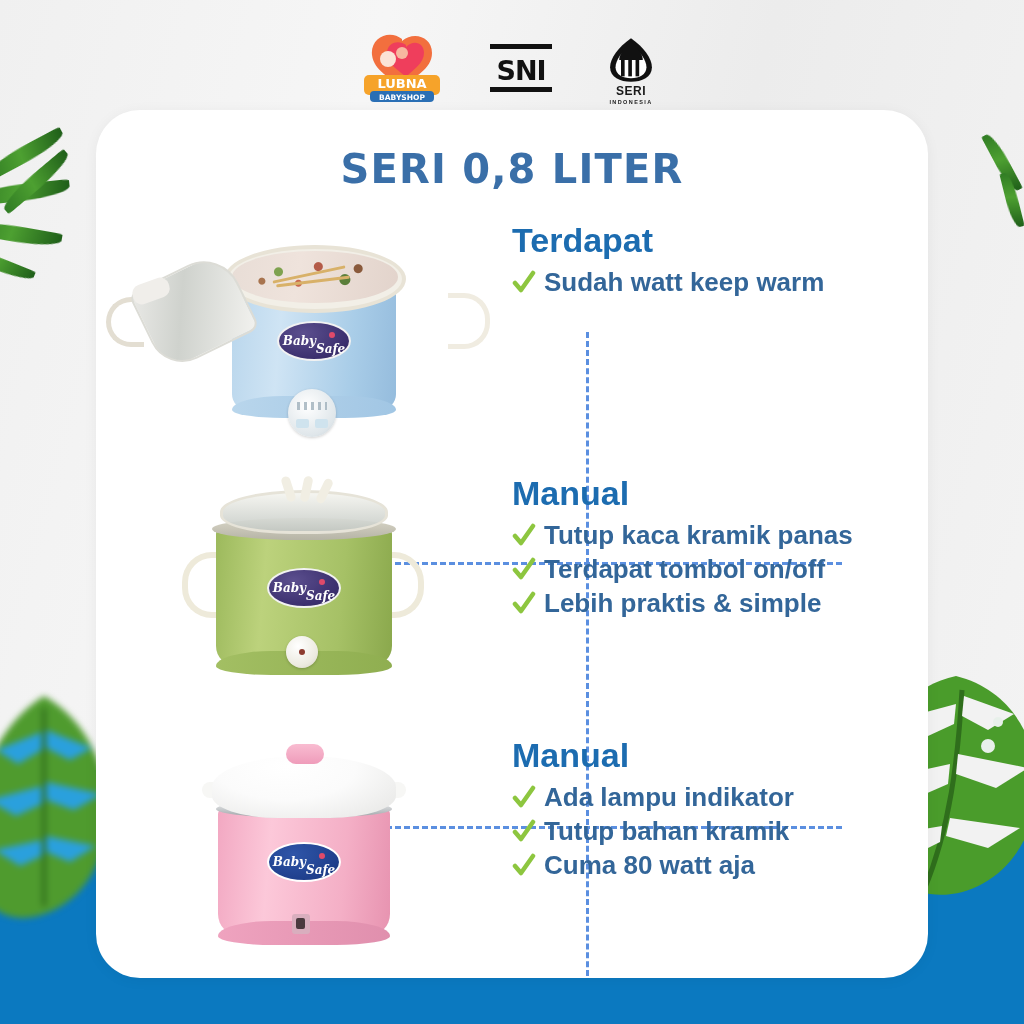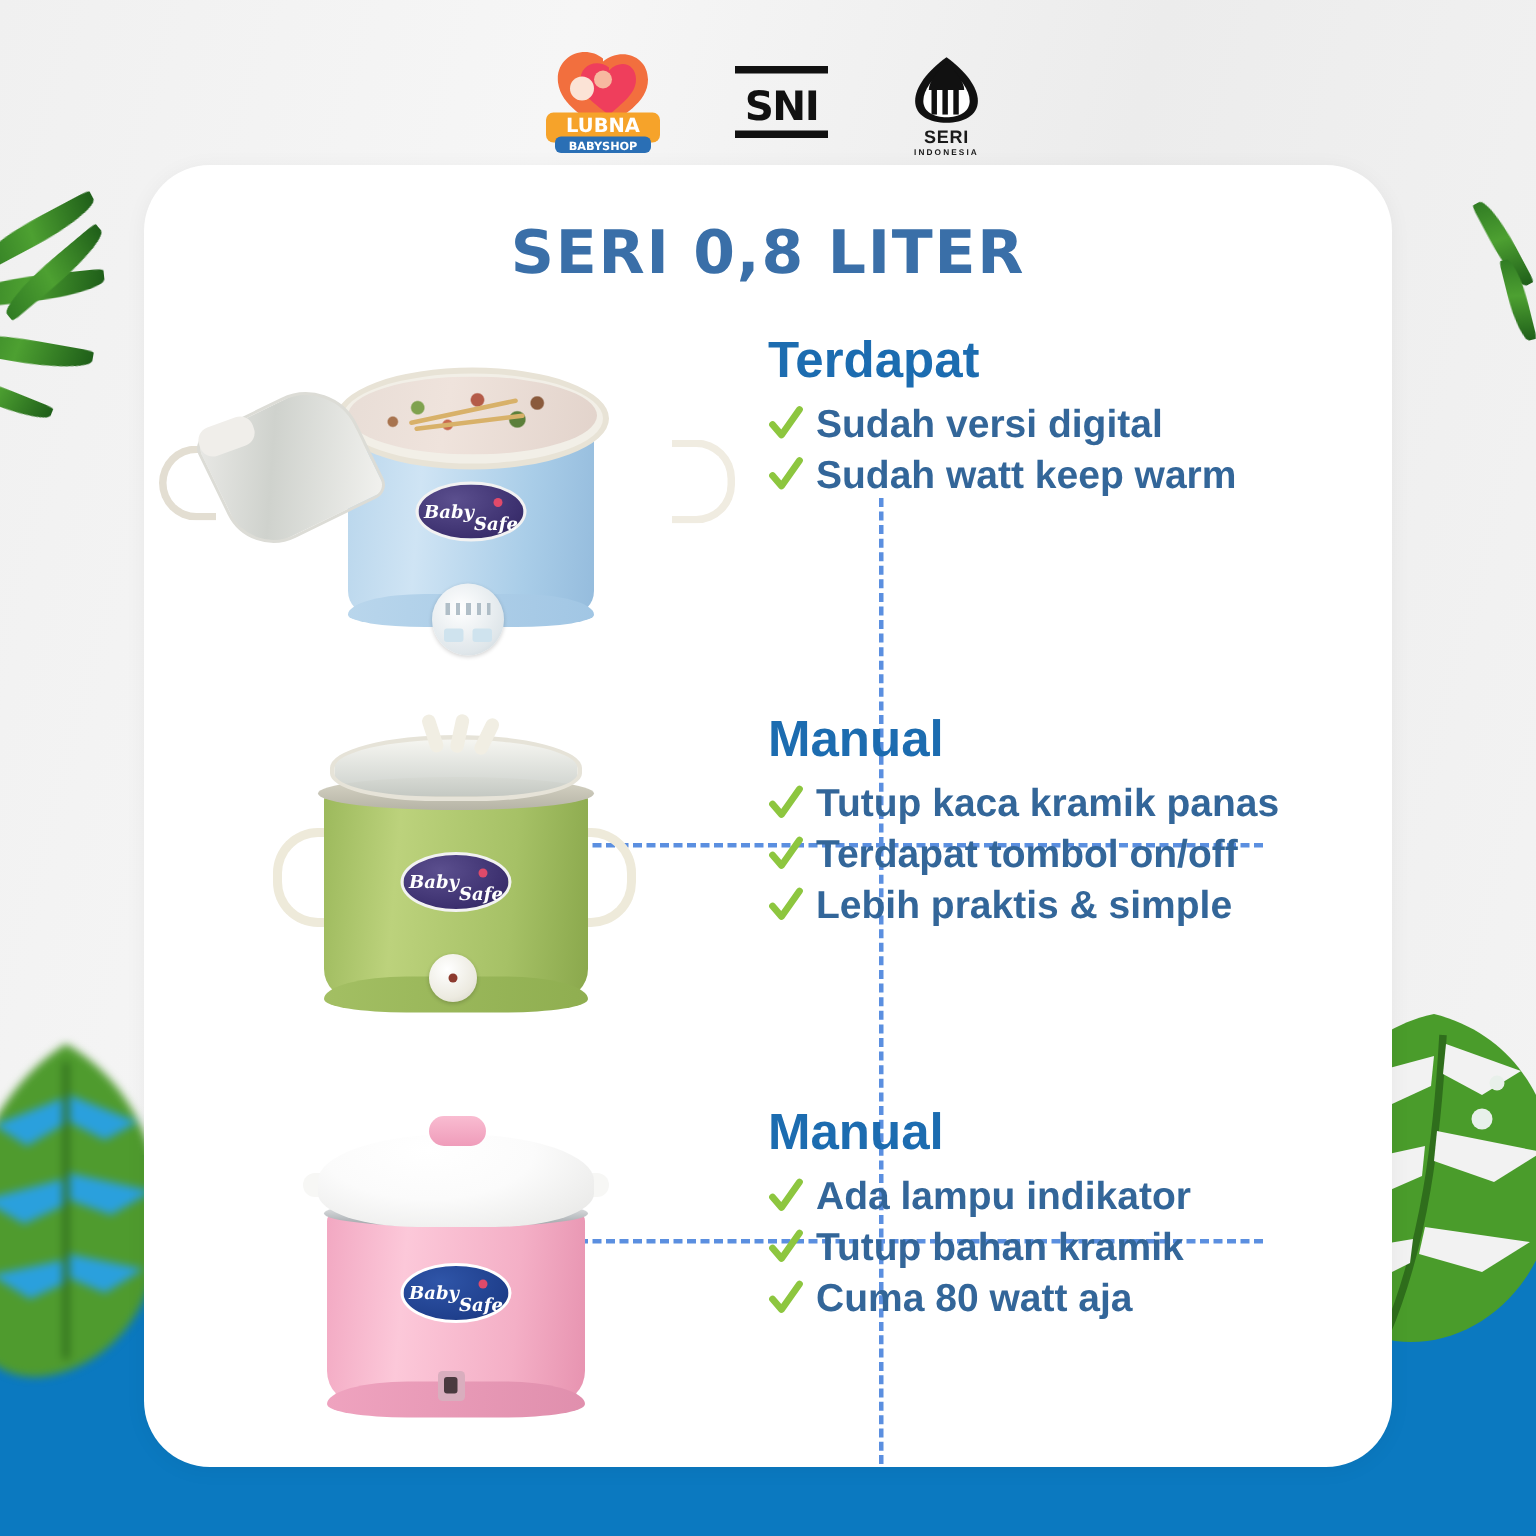"Sudah versi digital" li.feat-item { html: <li> <svg> <path></path> </svg> <span>Sudah versi digital</span> </li> -> none }
